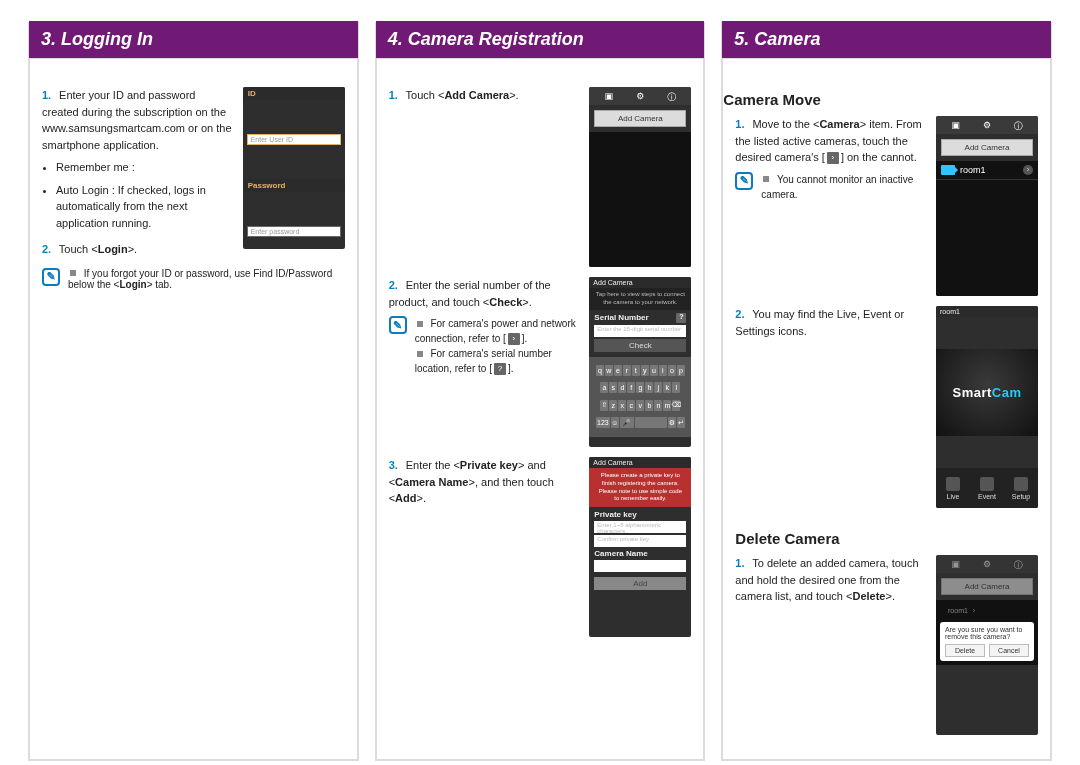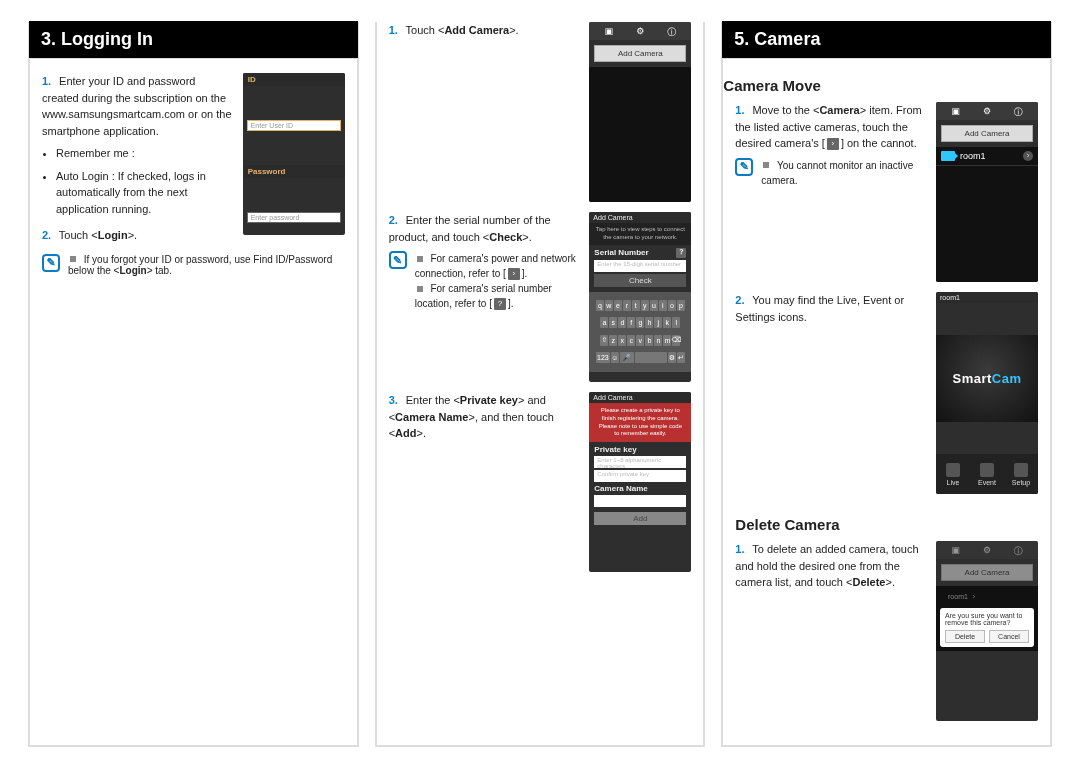"3. Logging In" .panel-header { background: #000000 -> #701a75; font-style: none -> italic; margin: -1px -1px 14px -1px -> -1px -1px 28px -1px }
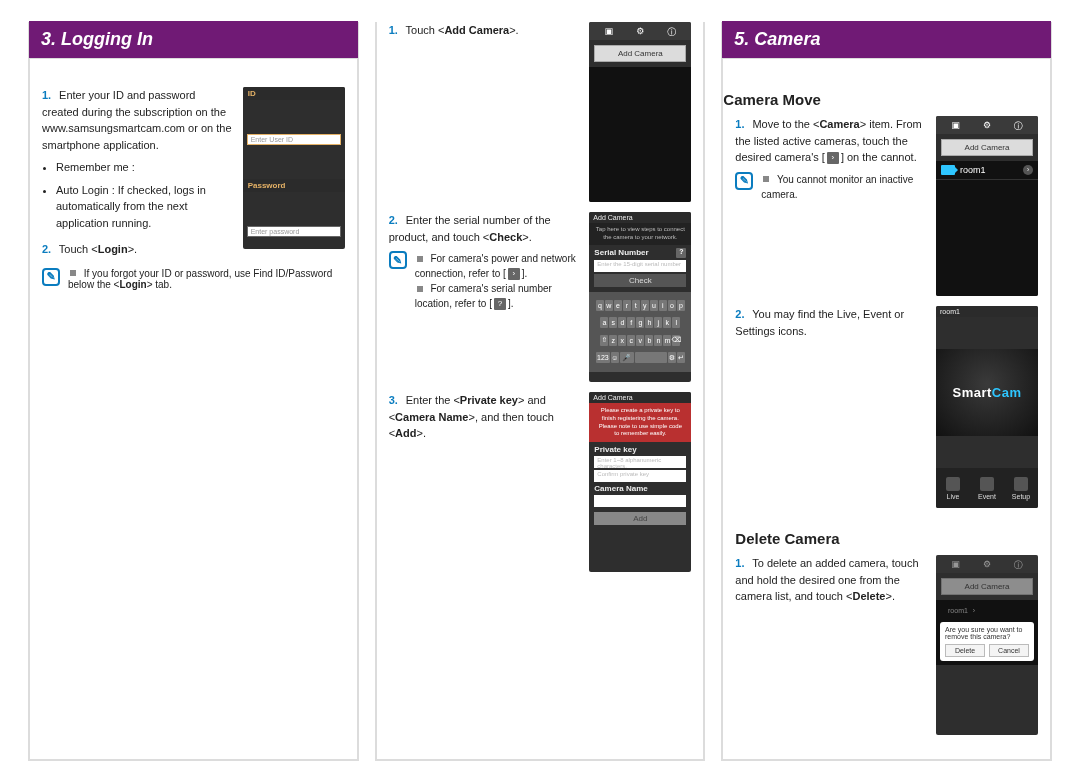"4. Camera Registration" div.panel-header { html: none -> <div>4. Camera Registration</div> }
